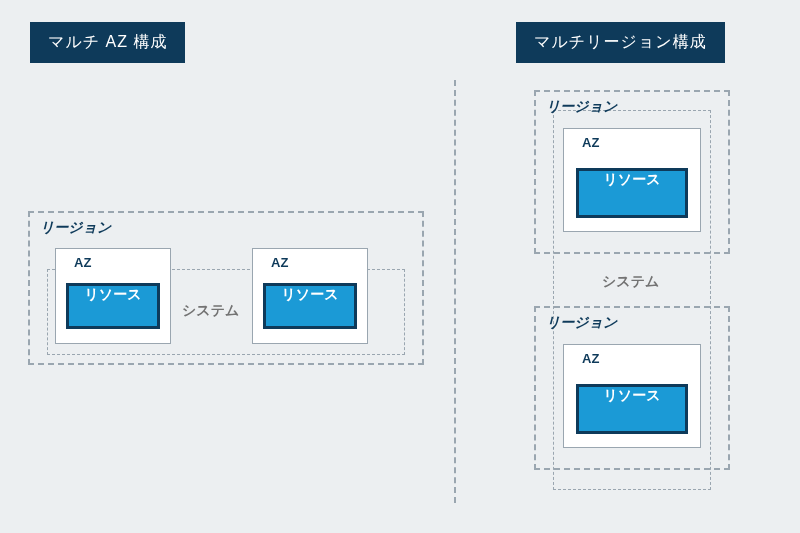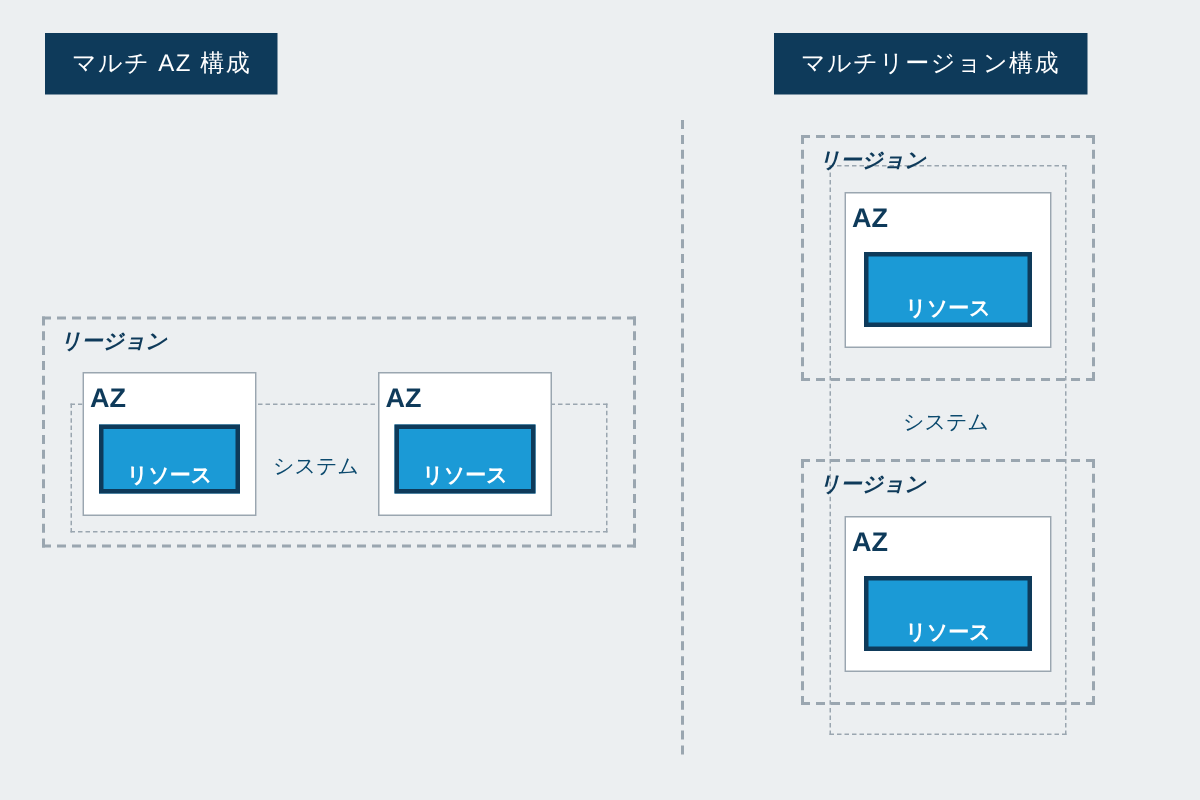"AZ" .az-label { font-size: 18px -> 13px; left: 4px -> 18px }
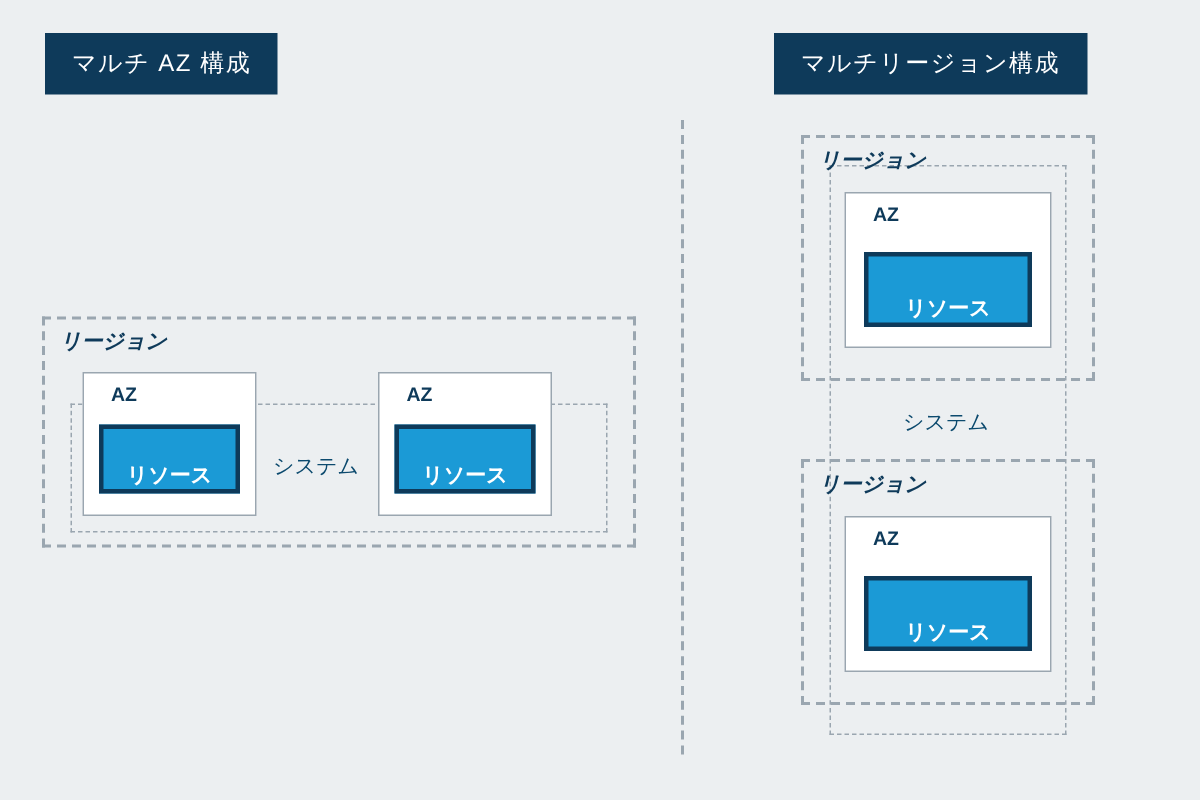"リソース" .resource-box { align-items: flex-end -> flex-start }
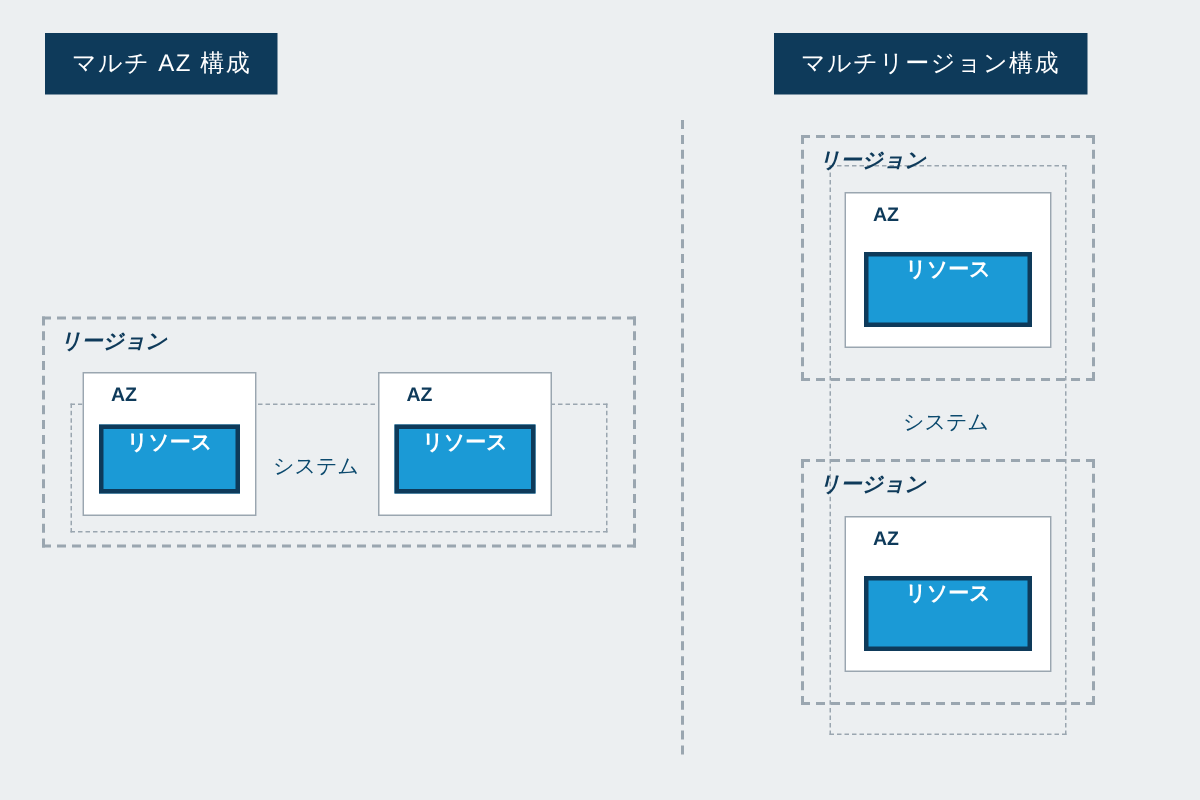"システム" .system-label { color: #0c4a6e -> #737373; font-weight: 400 -> 700 }
